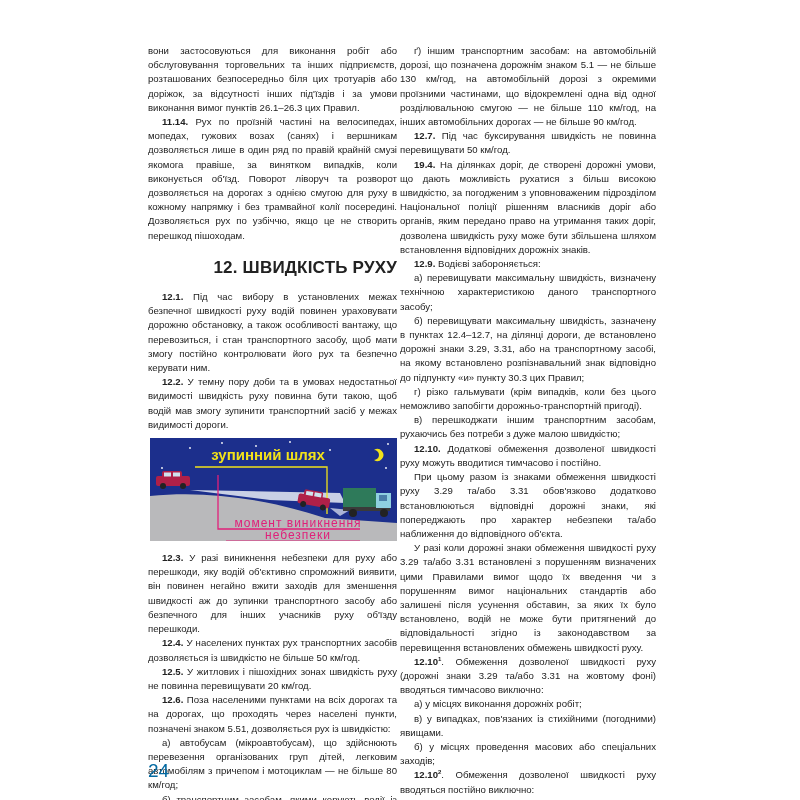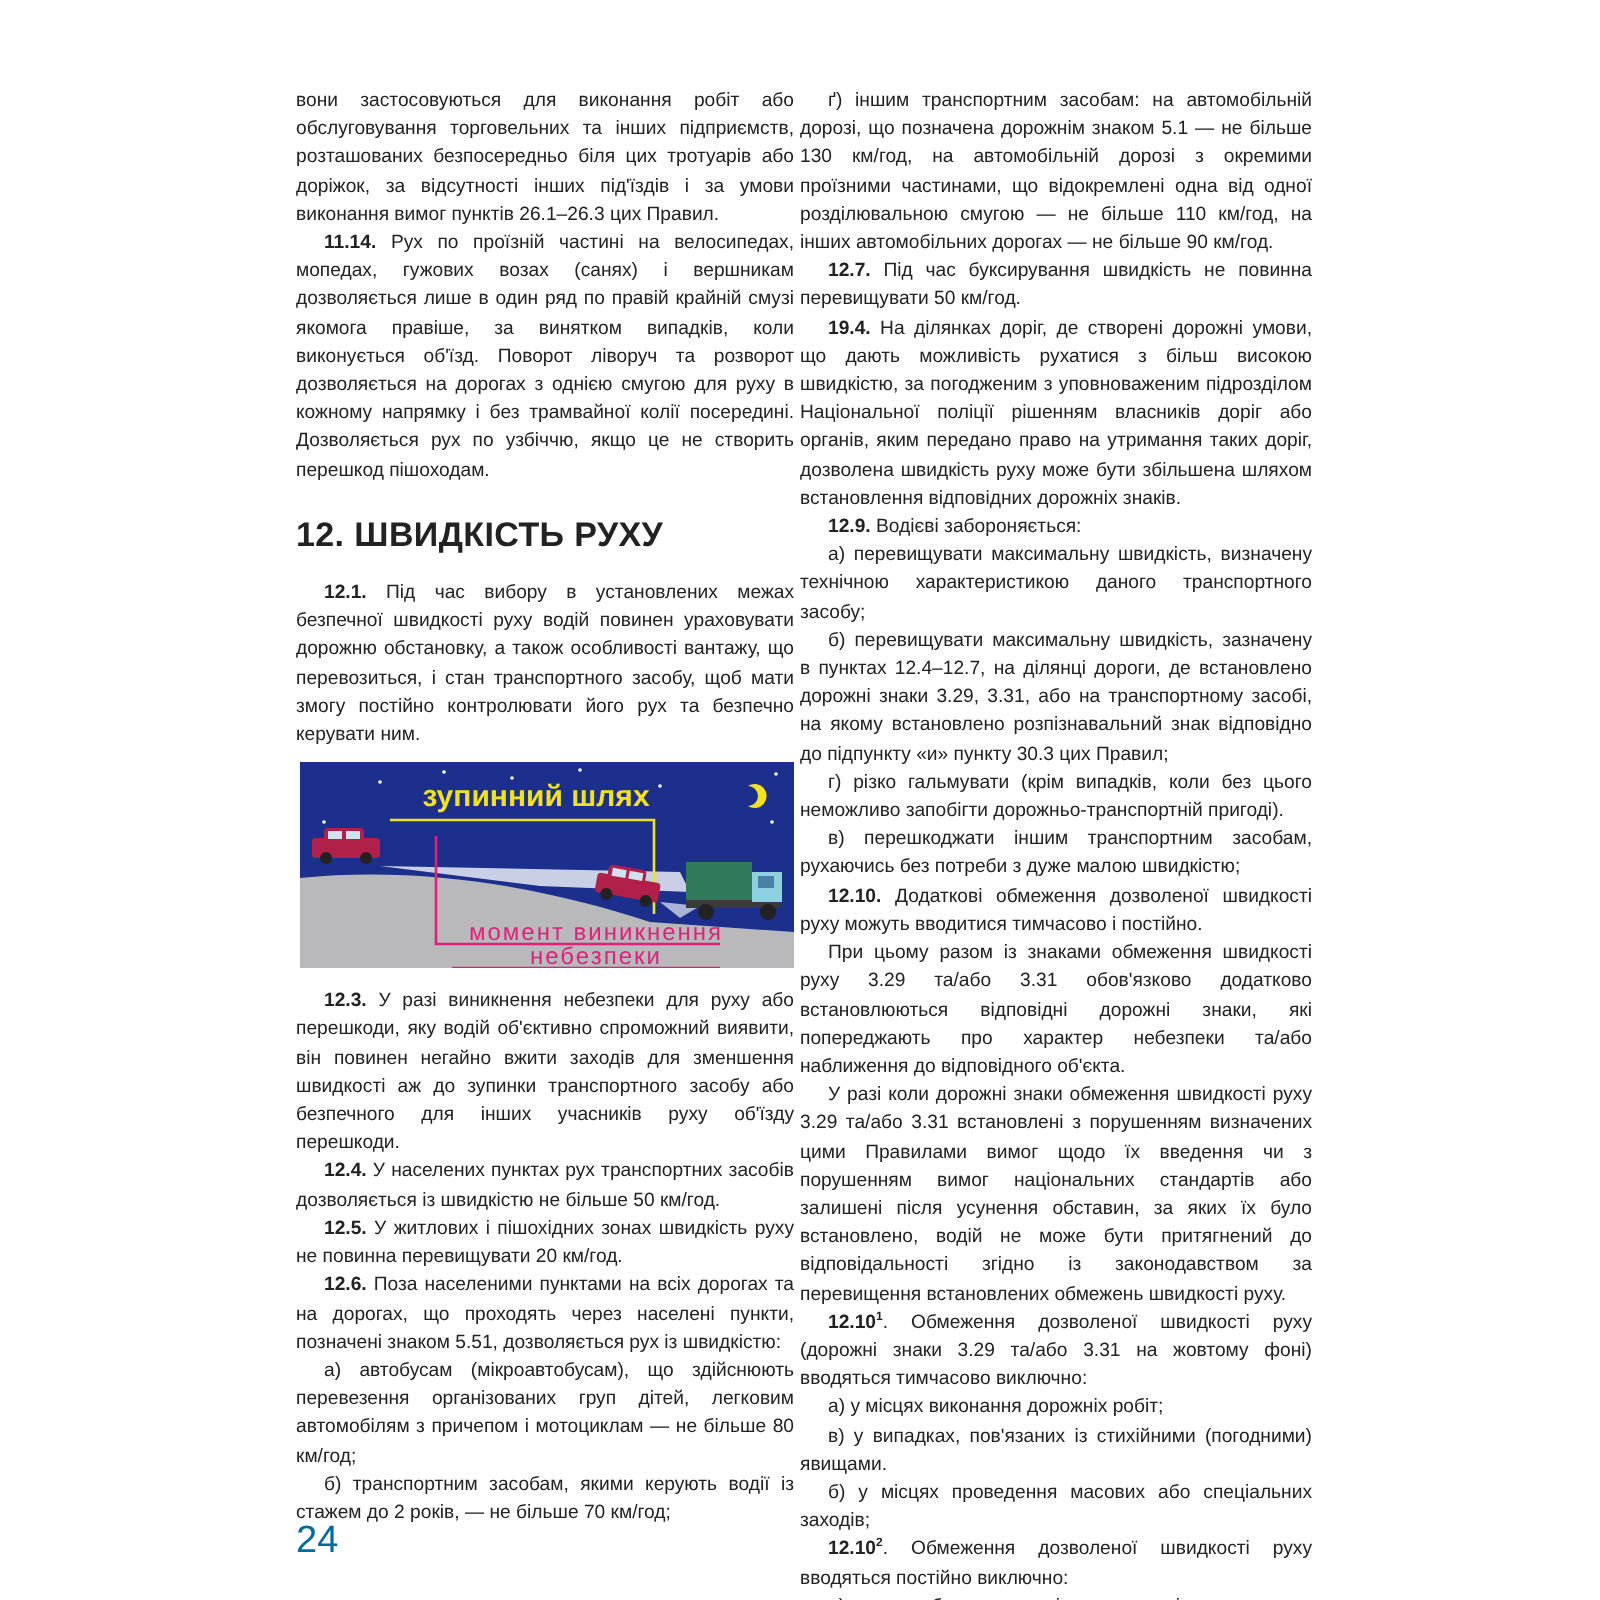"12. ШВИДКІСТЬ РУХУ" h2 { text-align: left -> right }
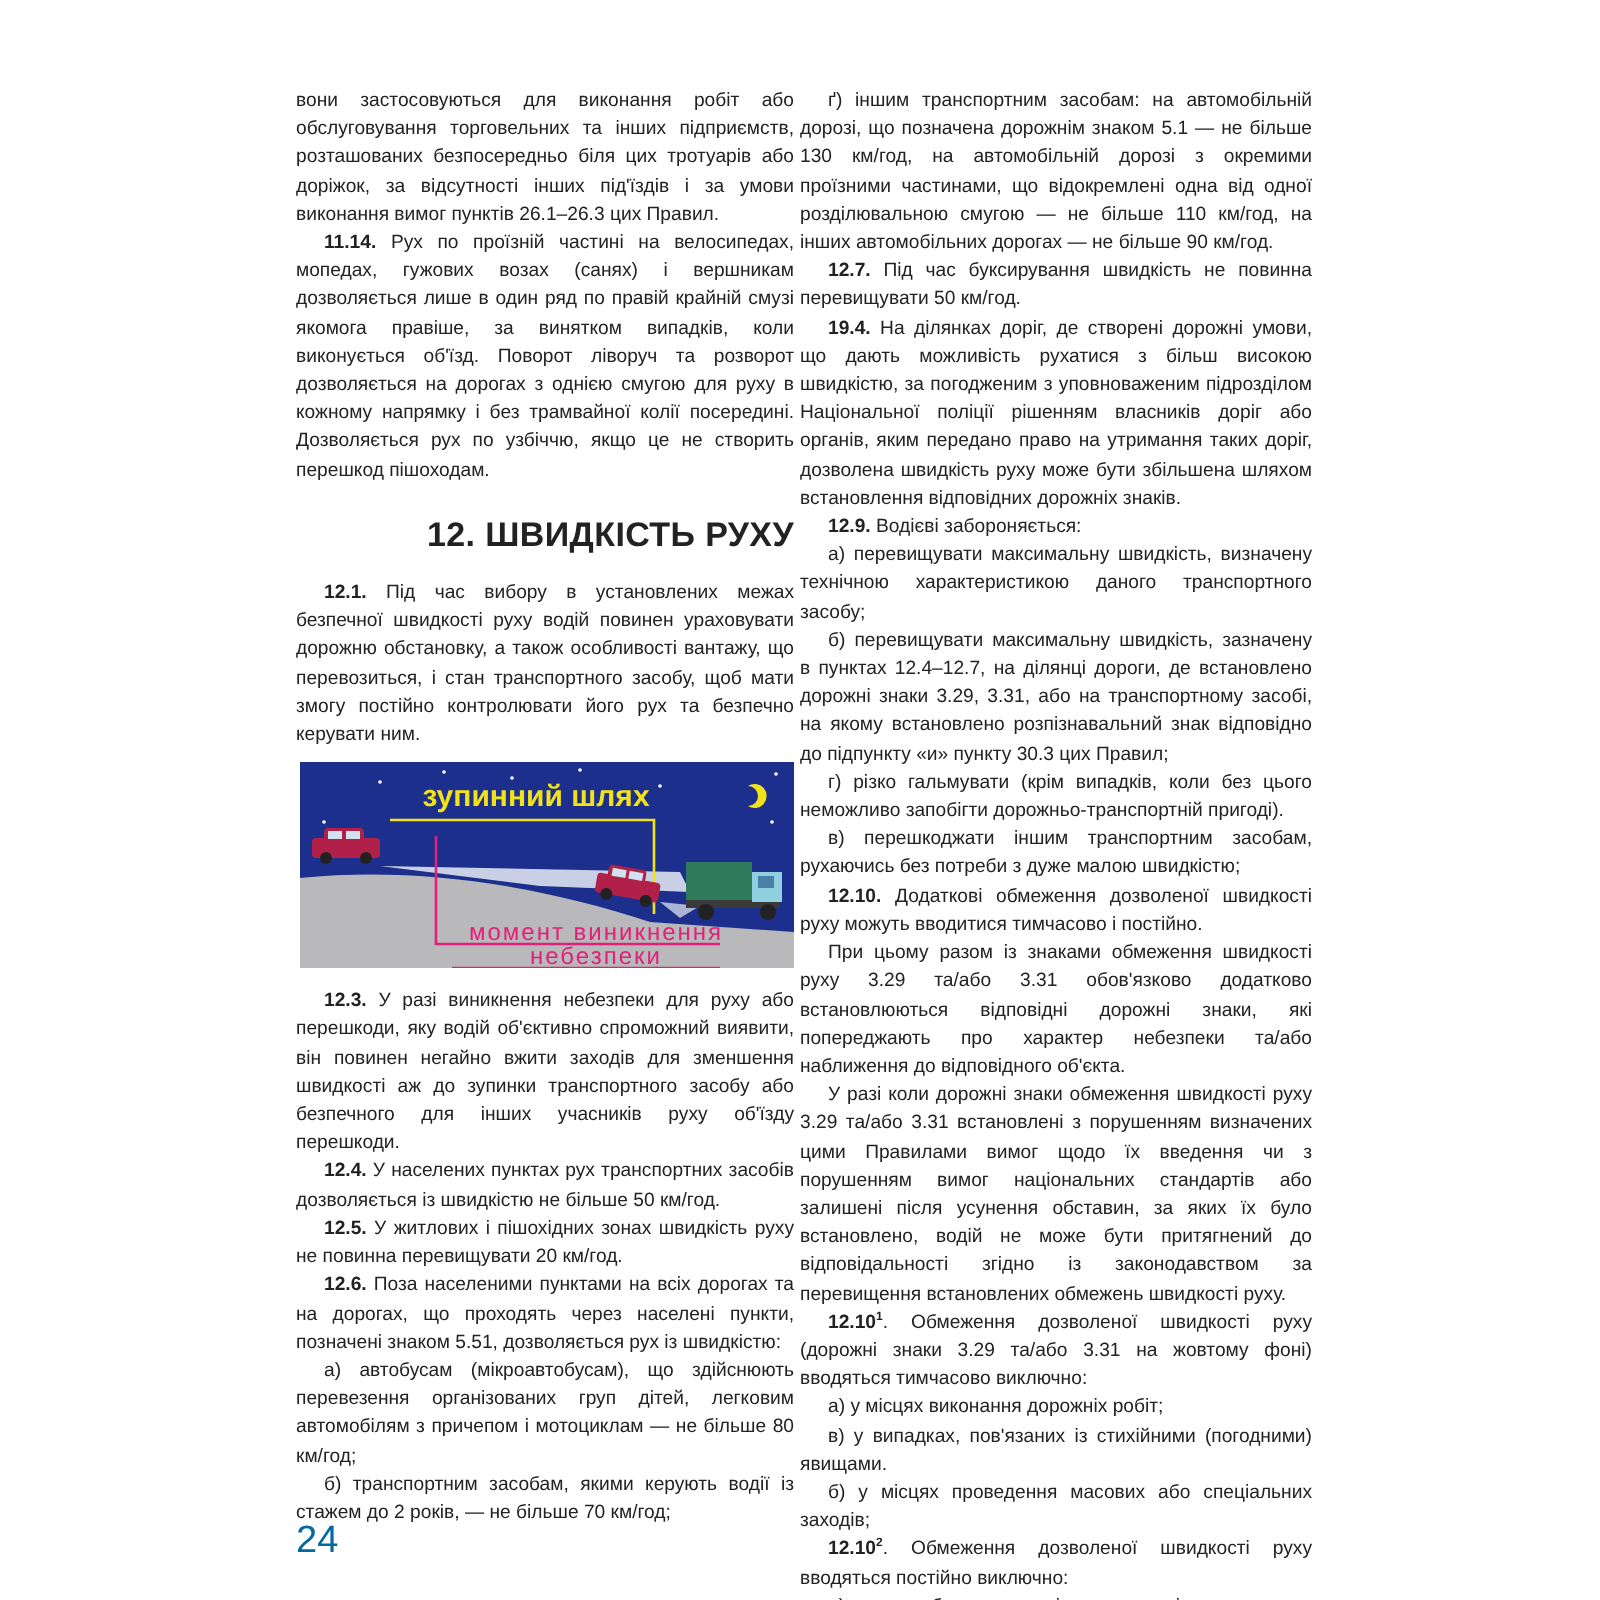"12.2. У темну пору доби" p.ind { html: none -> <p><b>12.2.</b><span> У темну пору доби та в умовах недостатньої видимості швидкість руху повинна бути такою, щоб водій мав змогу зупинити транспортний засіб у межах видимості дороги.</span></p> }
